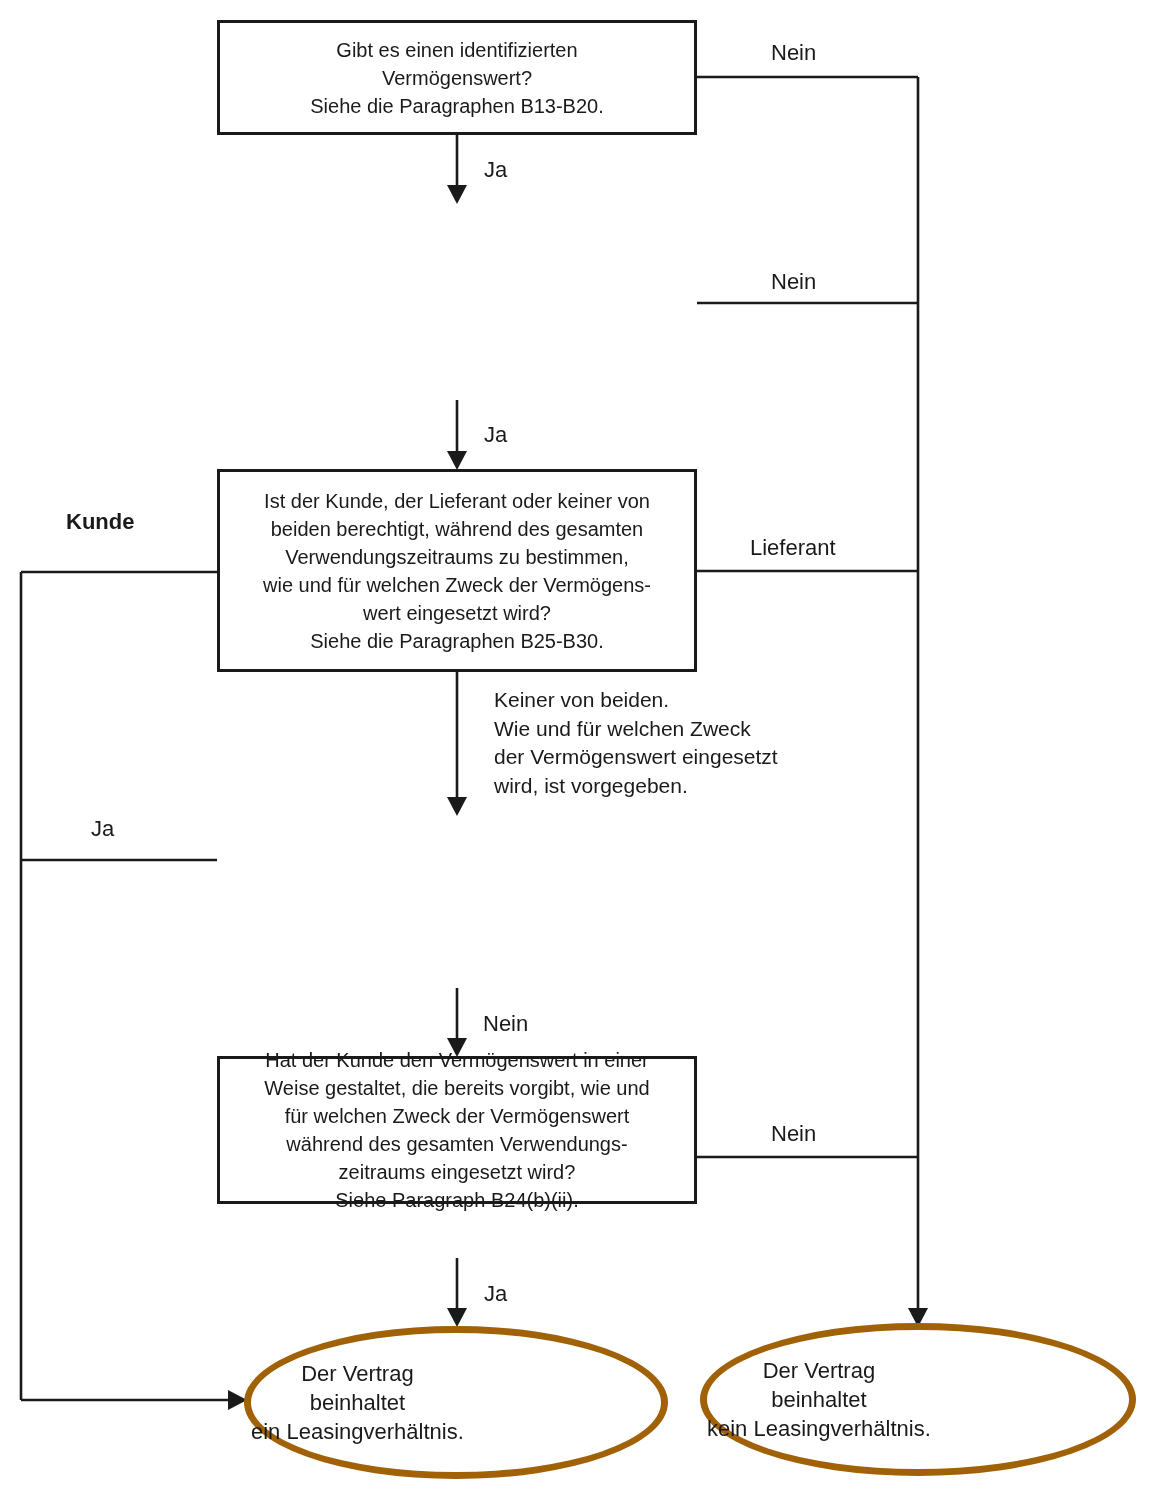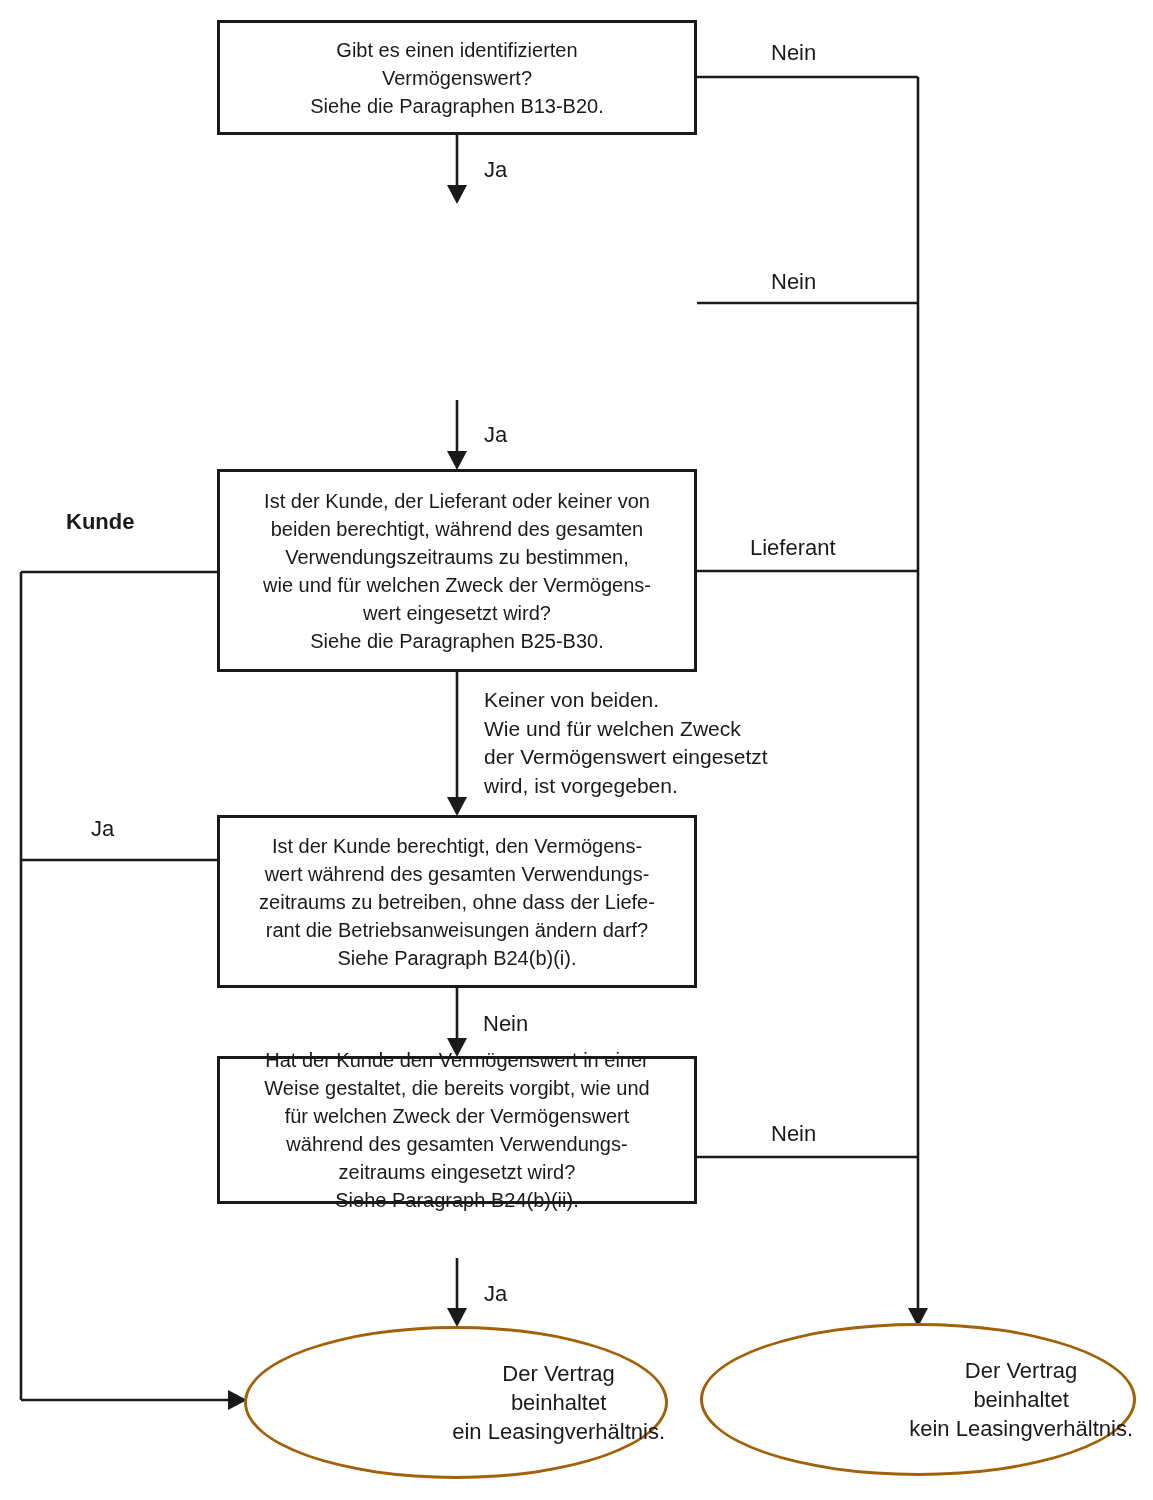"Keiner von beiden." .lbl.multi { margin-left: none -> 10px }
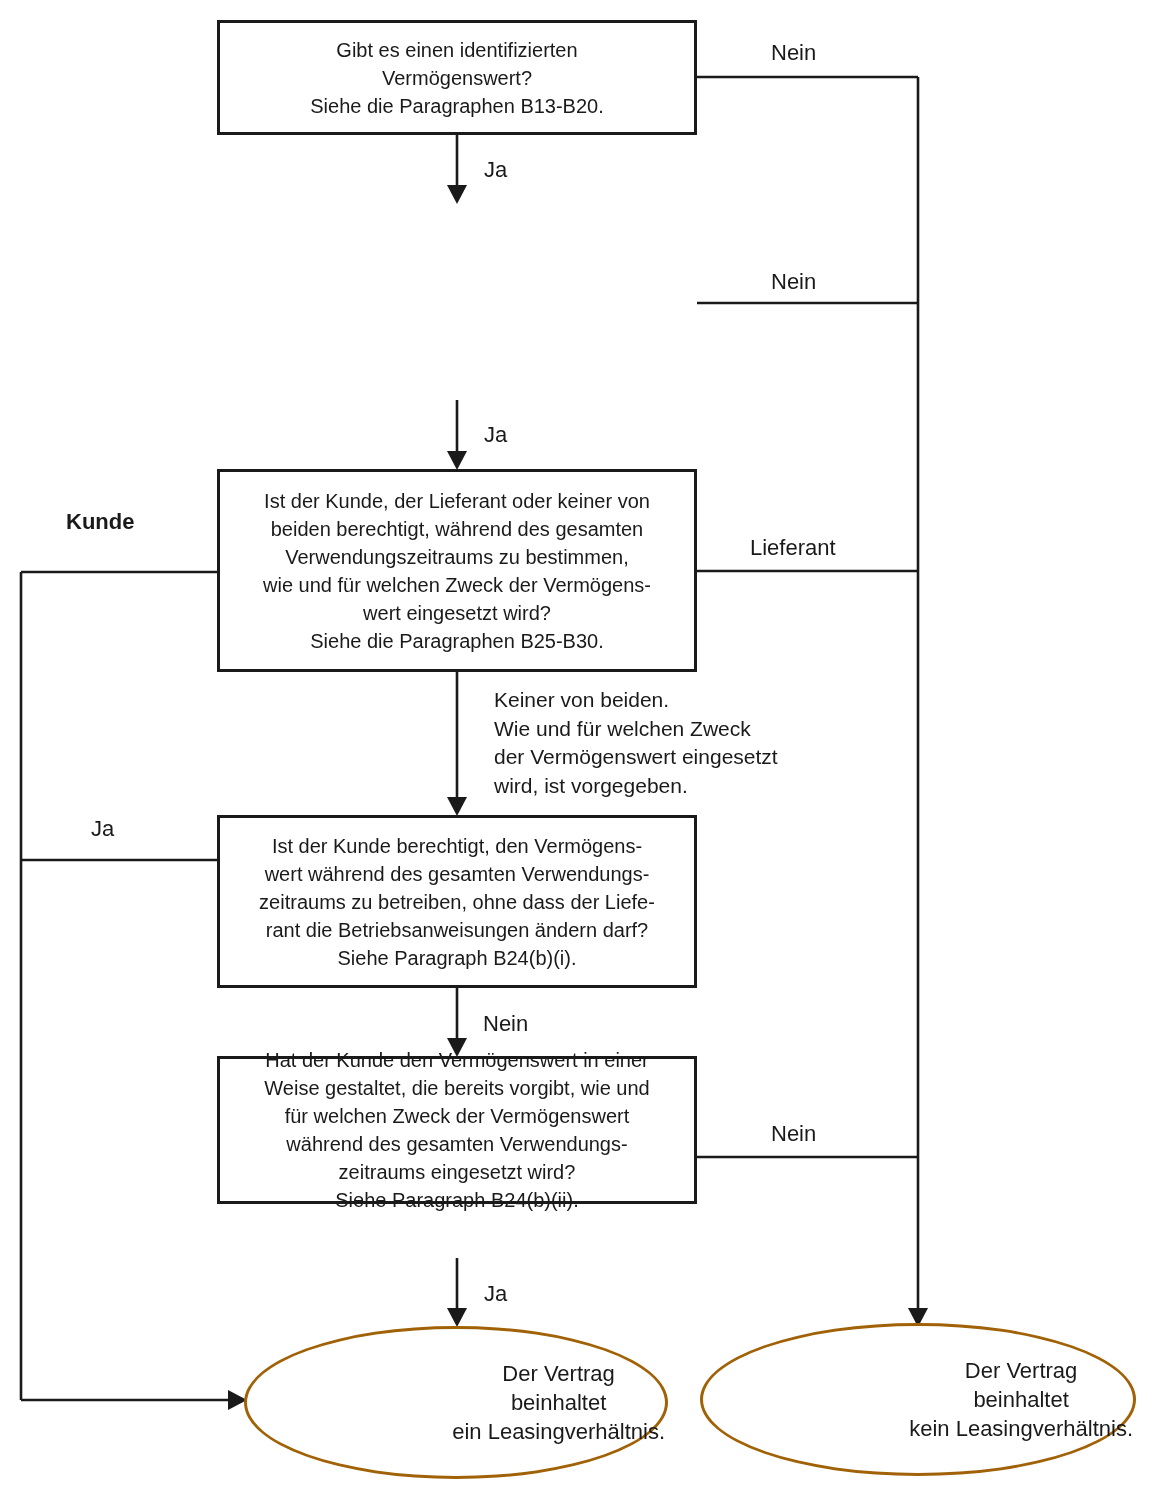"Ist der Kunde berechtigt, den" div.box { html: <div> <div>Ist der Kunde berechtigt, den Vermögens- wert während des gesamten Verwendungs- zeitraums zu betreiben, ohne dass der Liefe- rant die Betriebsanweisungen ändern darf? Siehe Paragraph B24(b)(i).</div> </div> -> none }
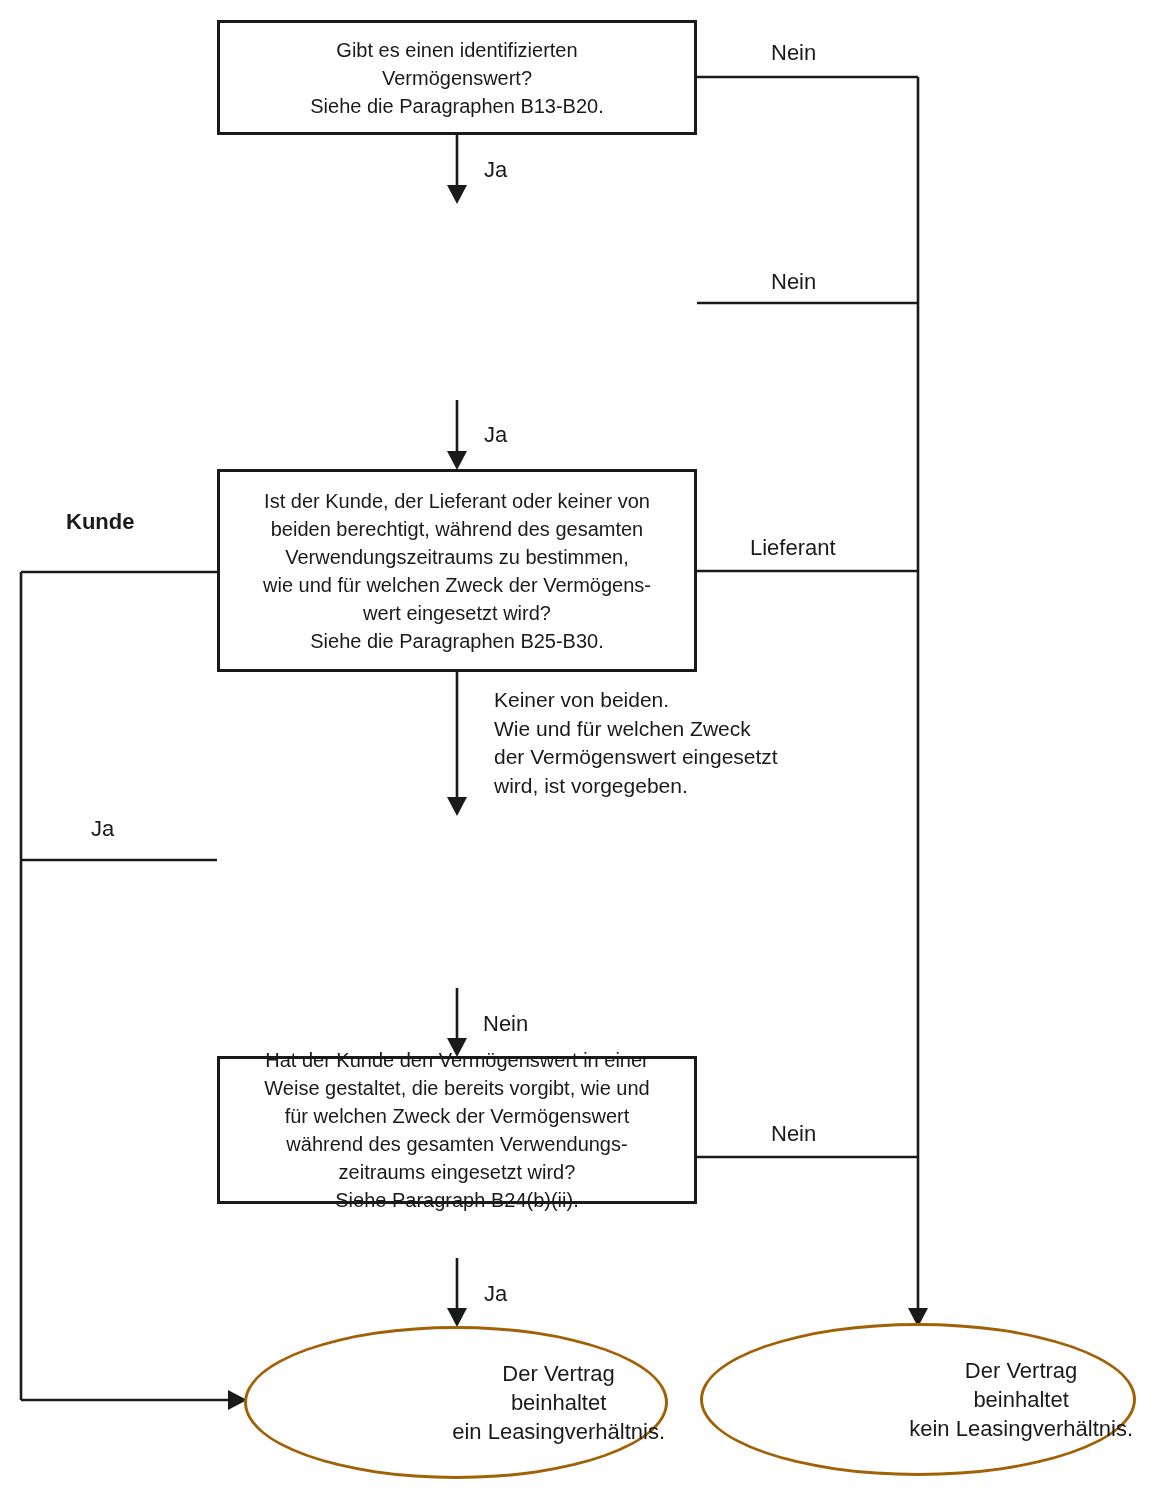"Der Vertrag" .ellipse { border: 3px solid #a16207 -> 7px solid #a16207; justify-content: flex-end -> flex-start }
